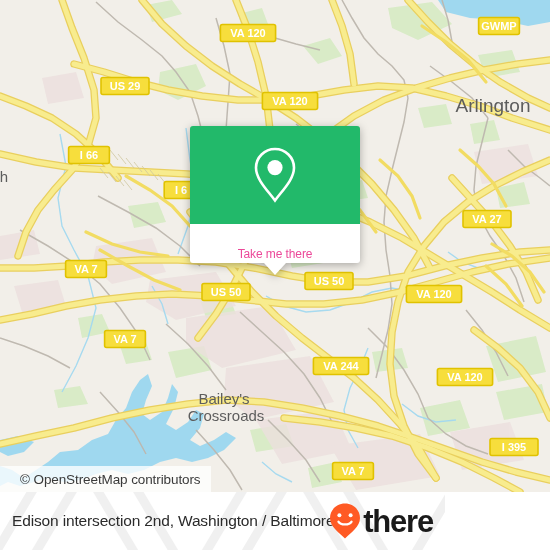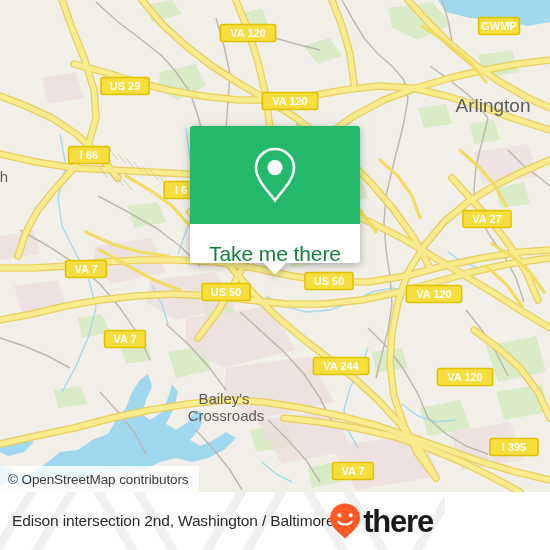"Take me there" #callout-label { color: #15803d -> #ec4899; font-size: 21px -> 12px }
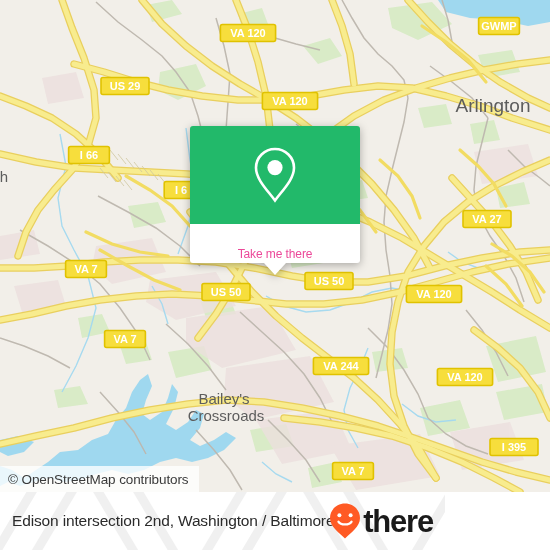"© OpenStreetMap contributors" #osm-attrib { padding: 0 10px 0 8px -> 0 10px 0 20px }
